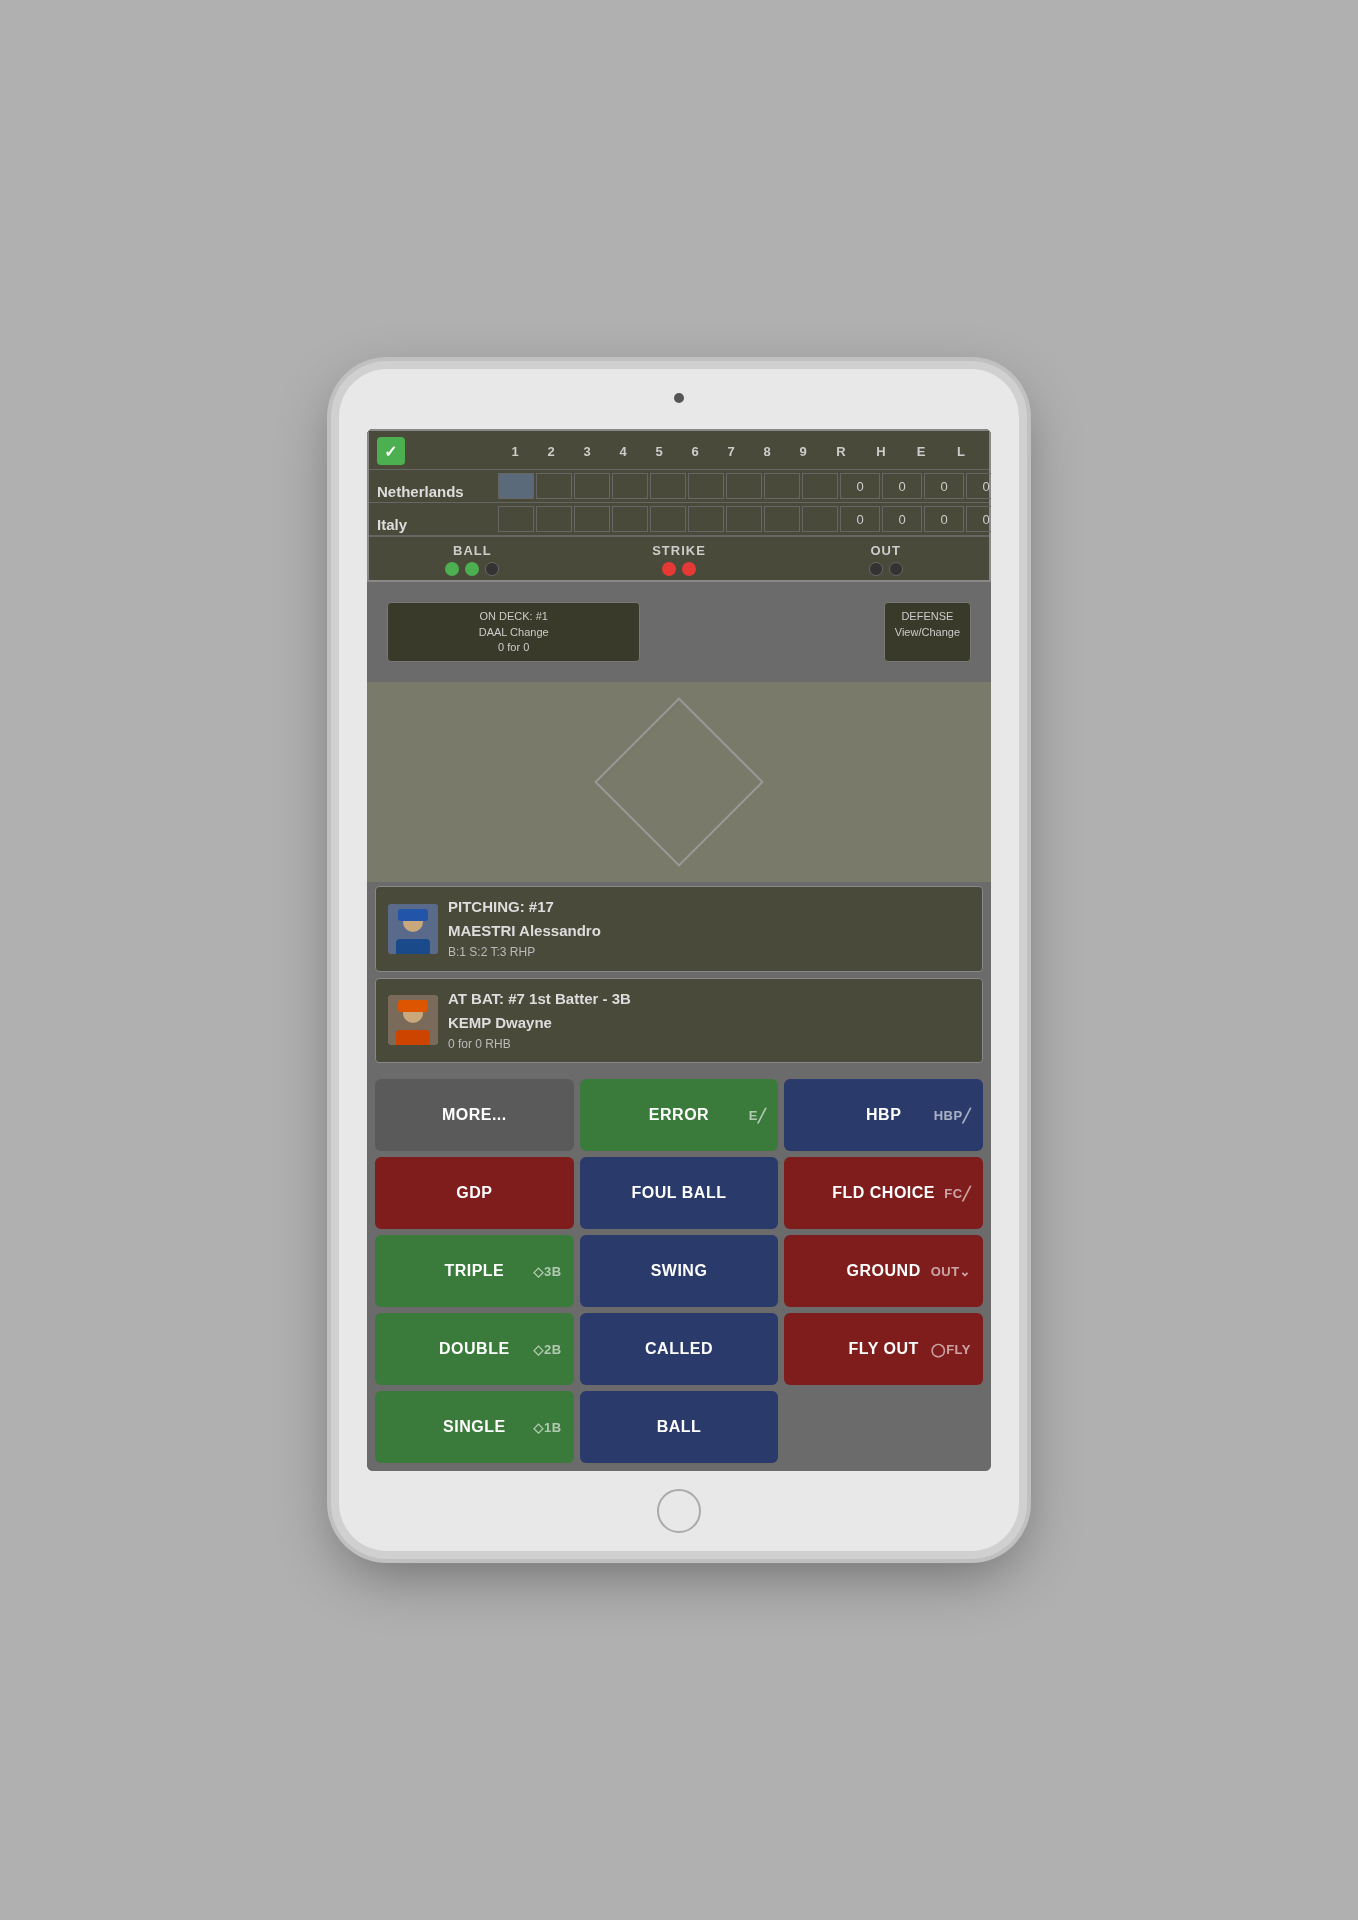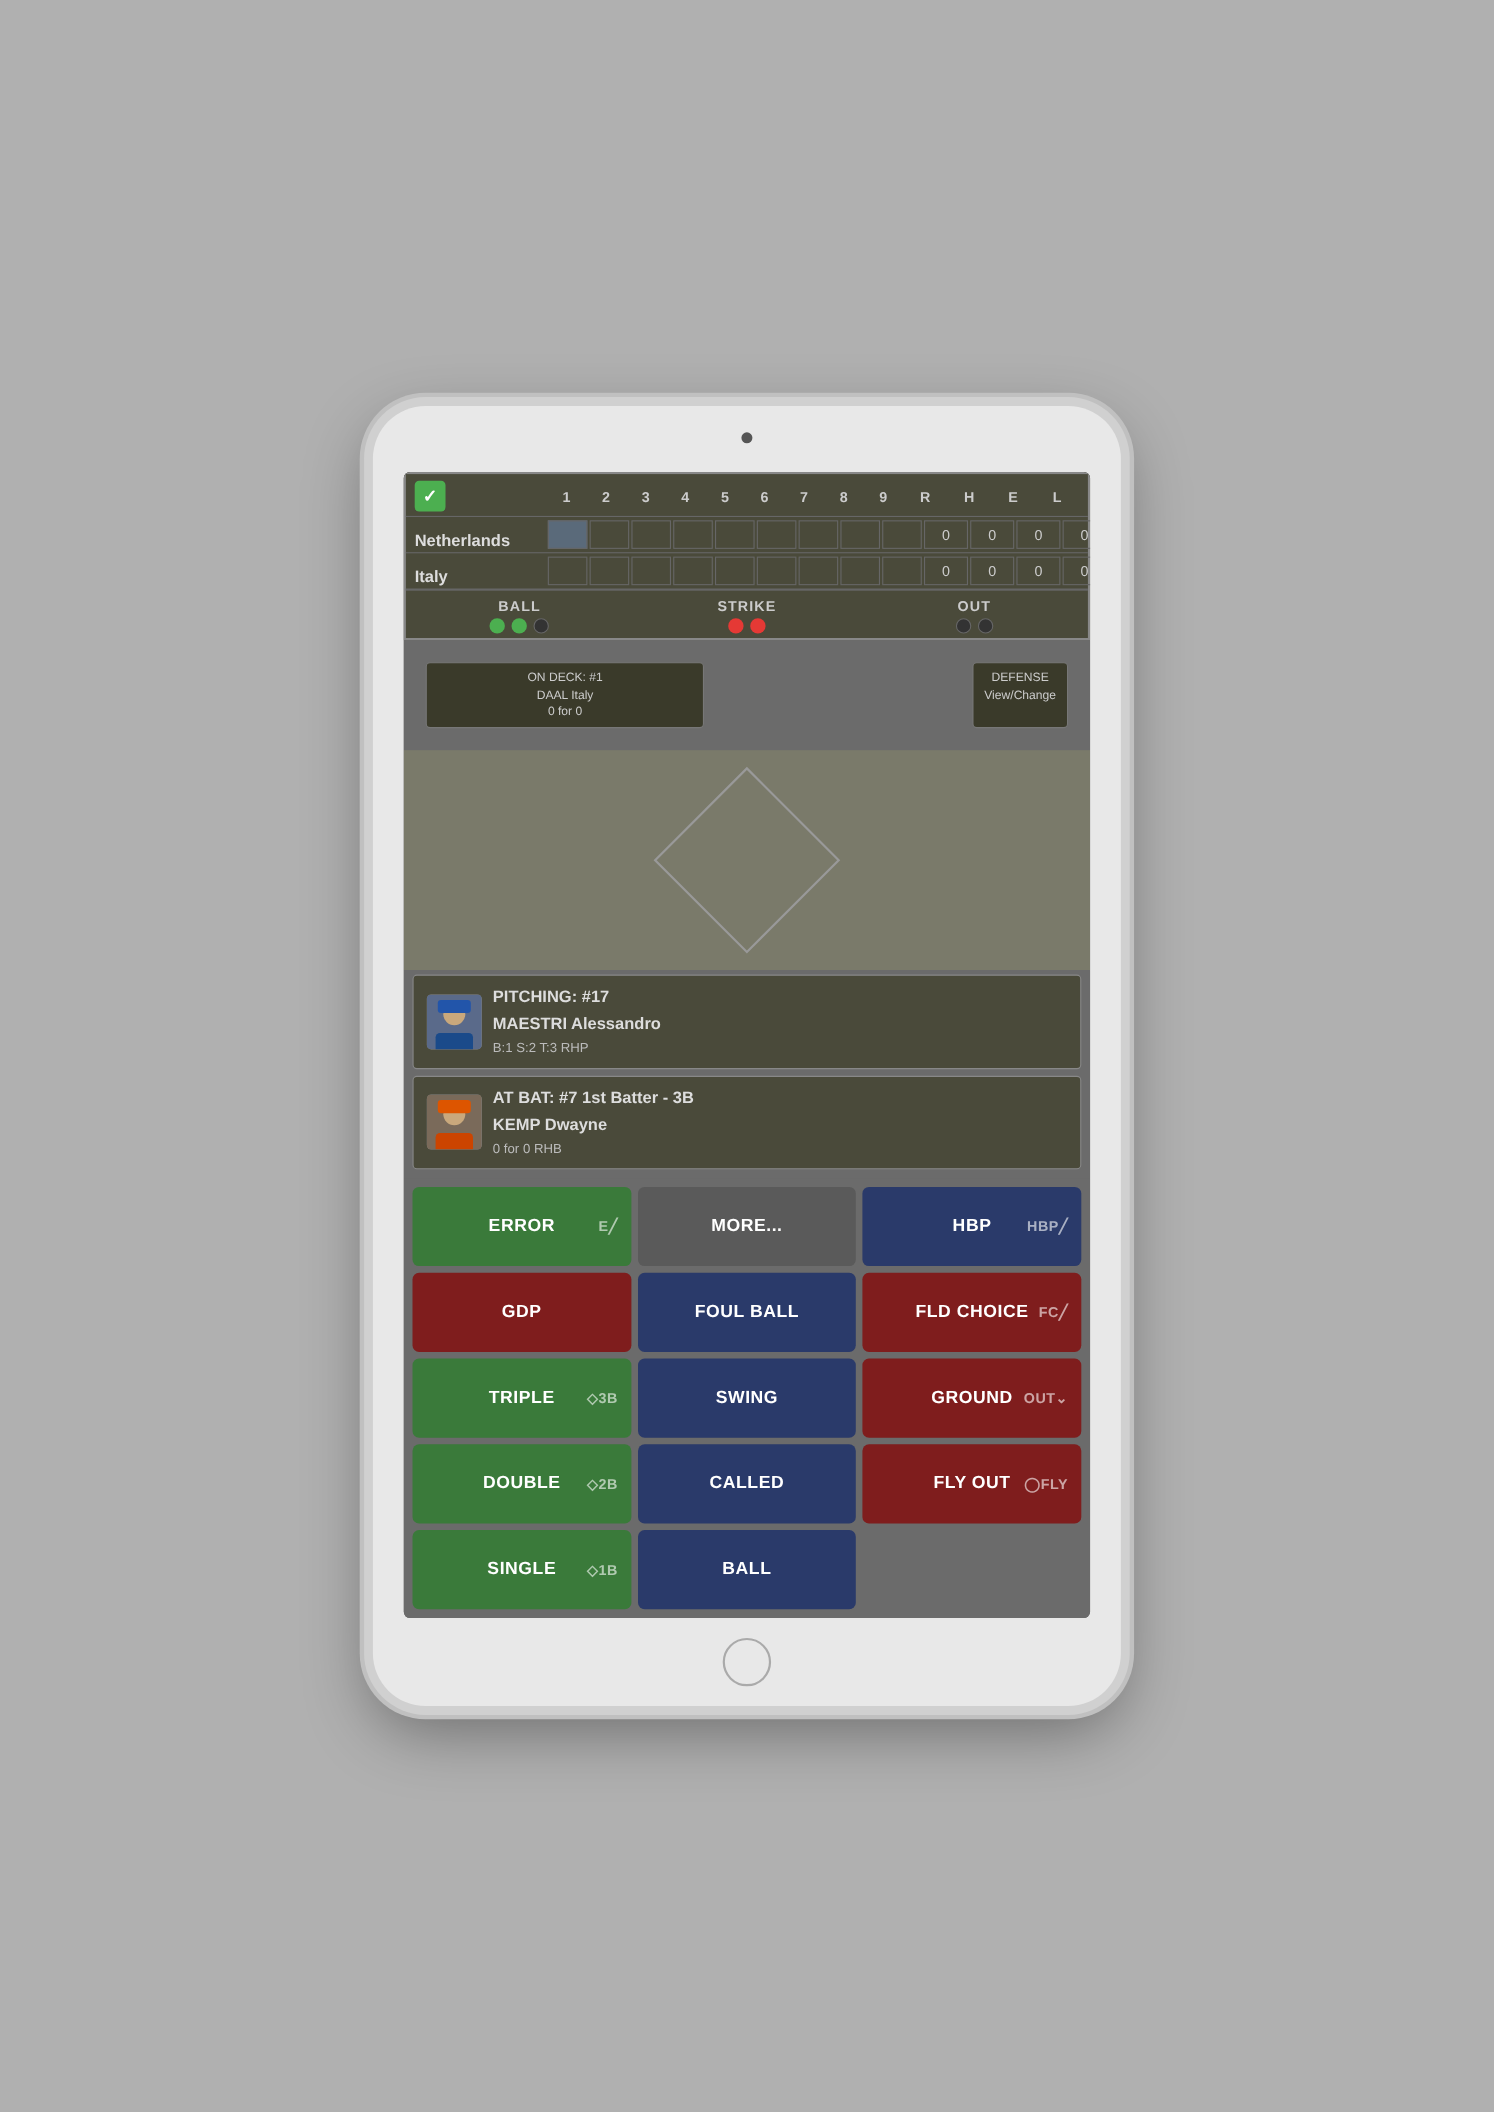"DAAL Italy" div { text: Italy -> Change }
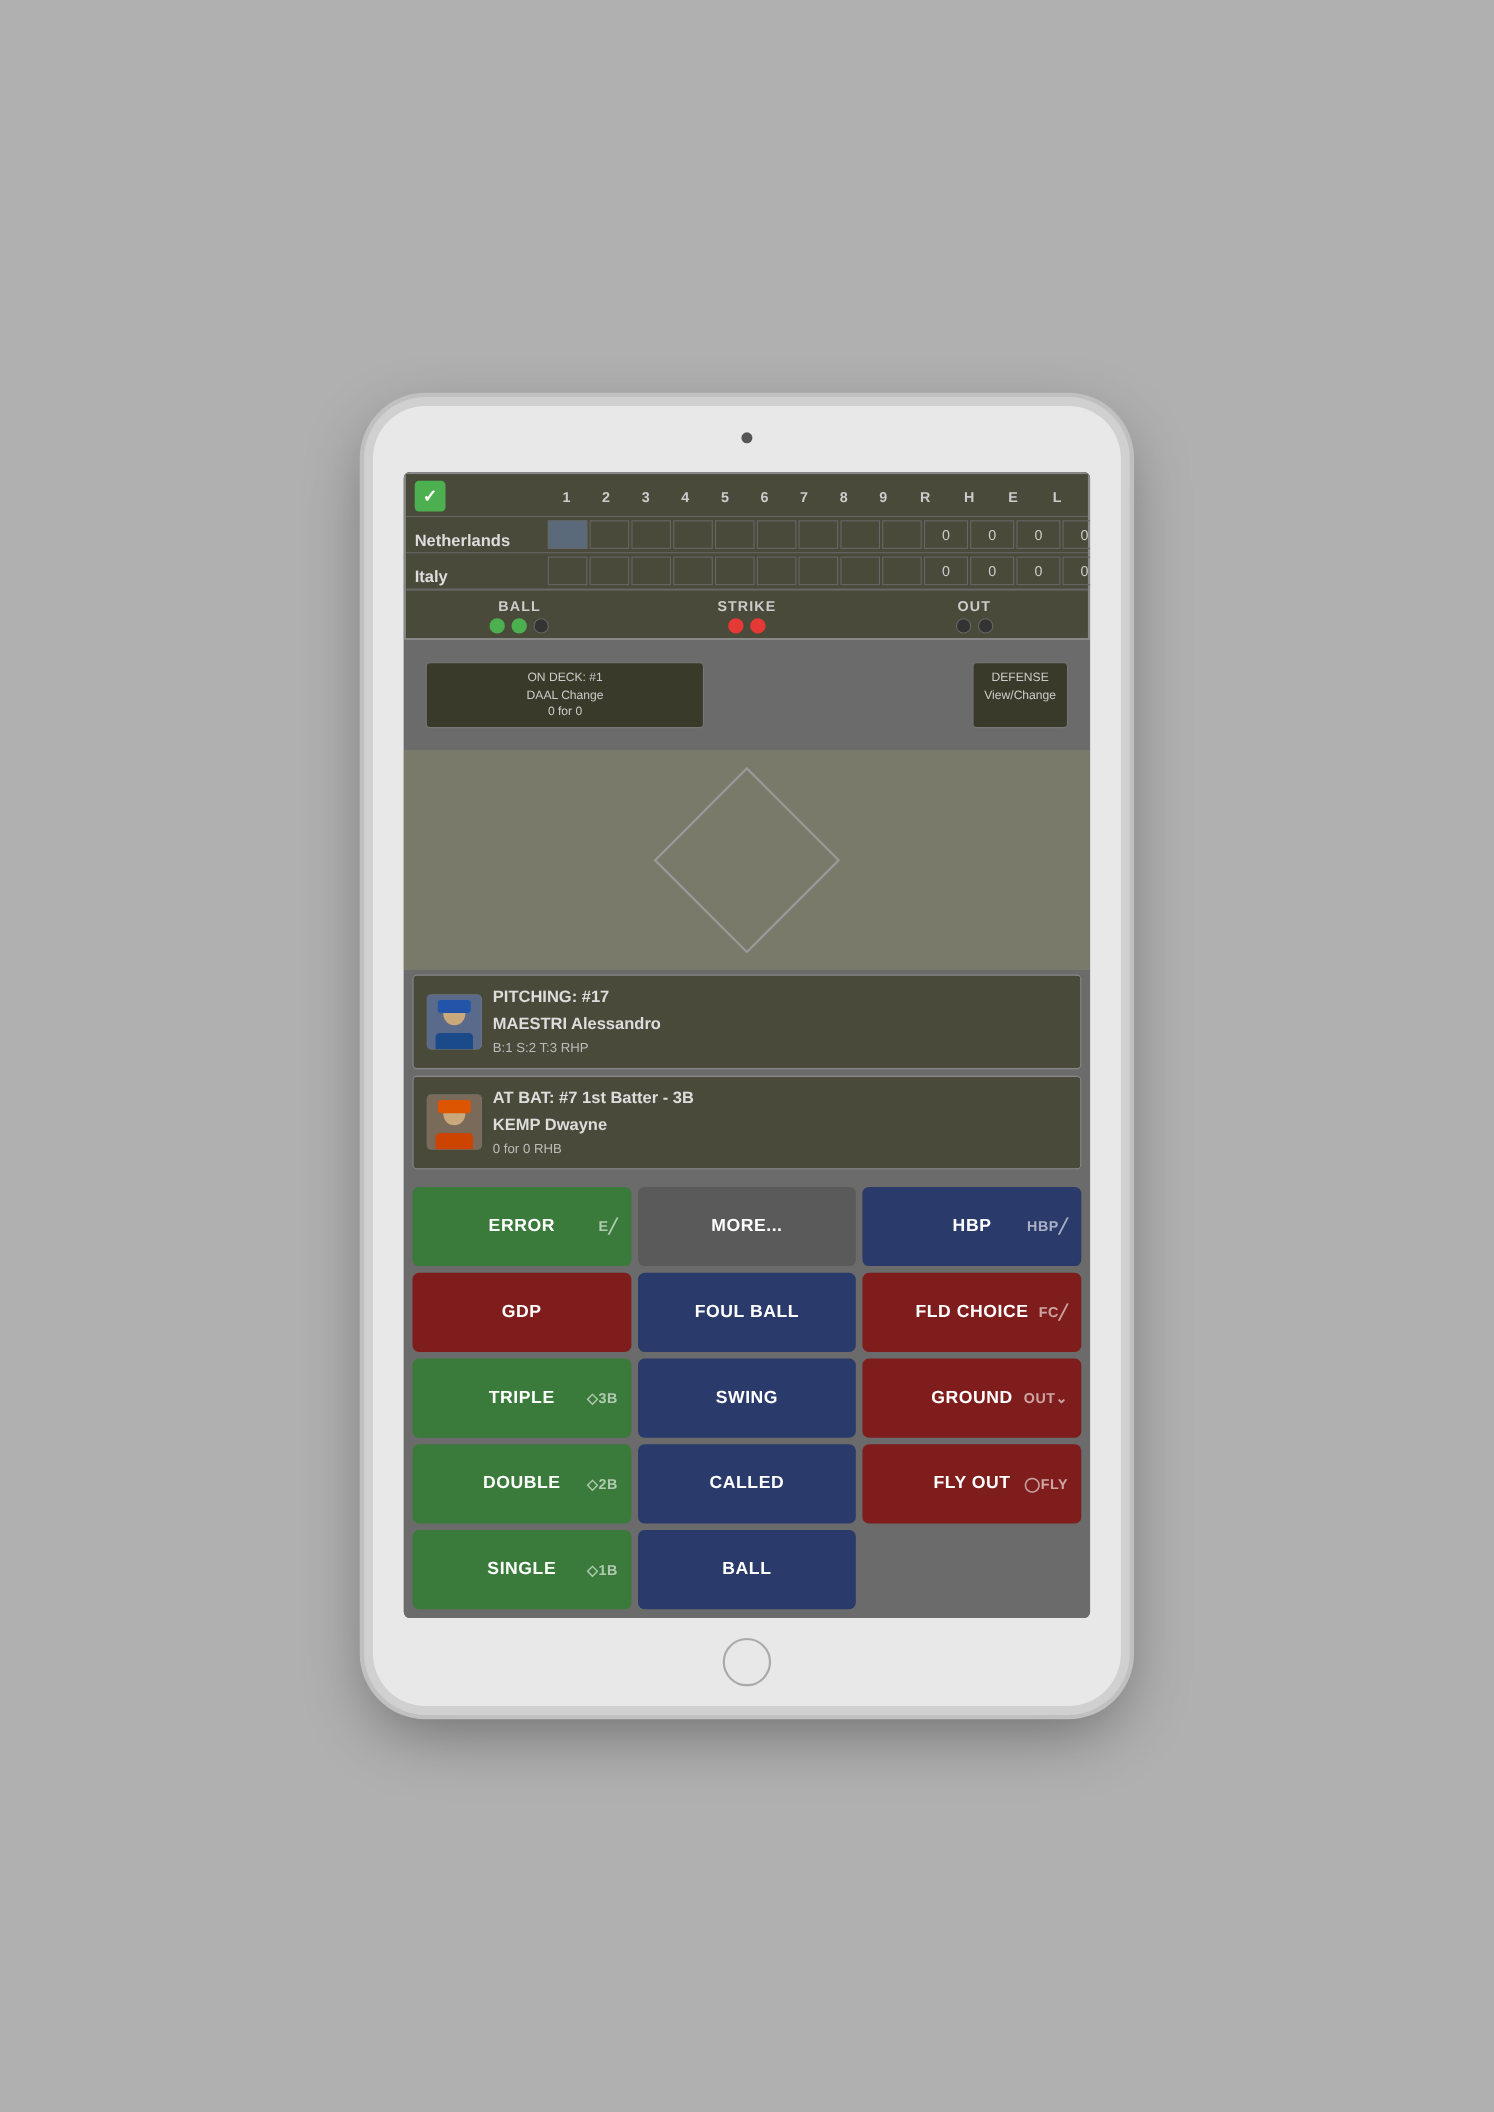"ERROR" button.action-btn { order: before "MORE..." -> after "MORE..." }
